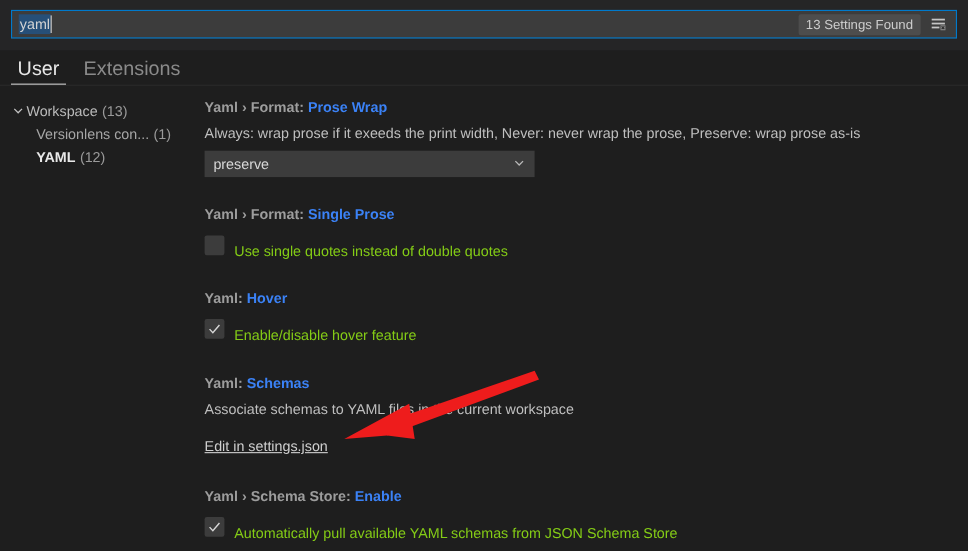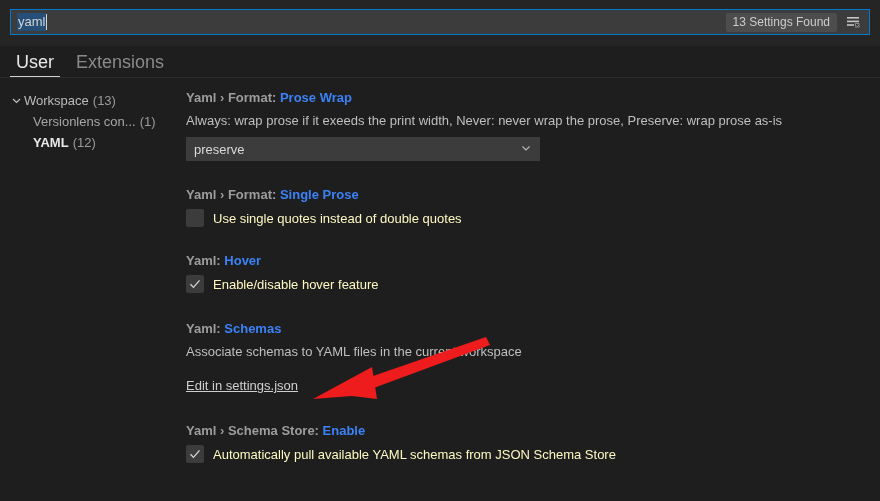"preserve" .dropdown { width: 354px -> 300px }
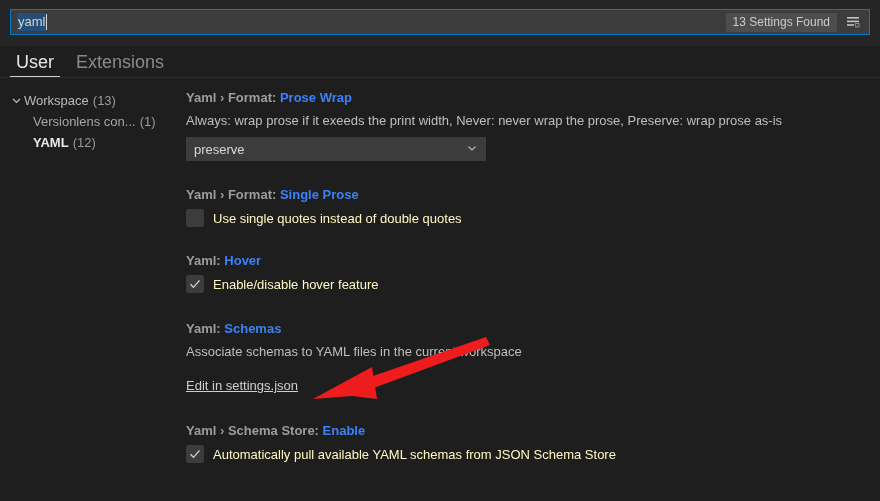"Use single quotes instead of" .checkbox-label { color: #fef9c3 -> #84cc16; margin-top: none -> 11px }
